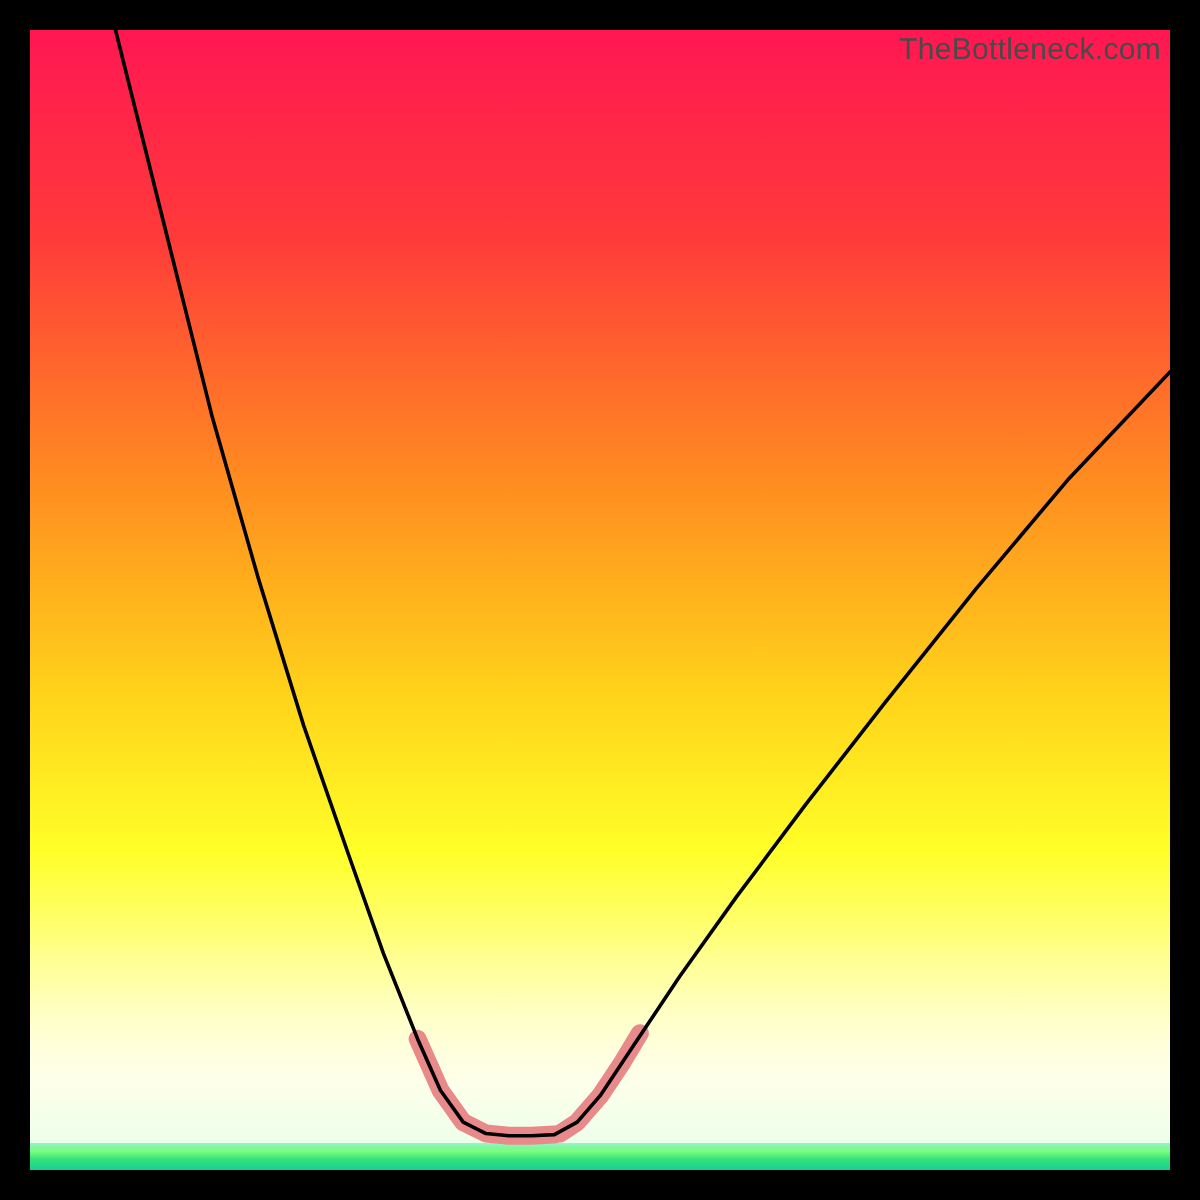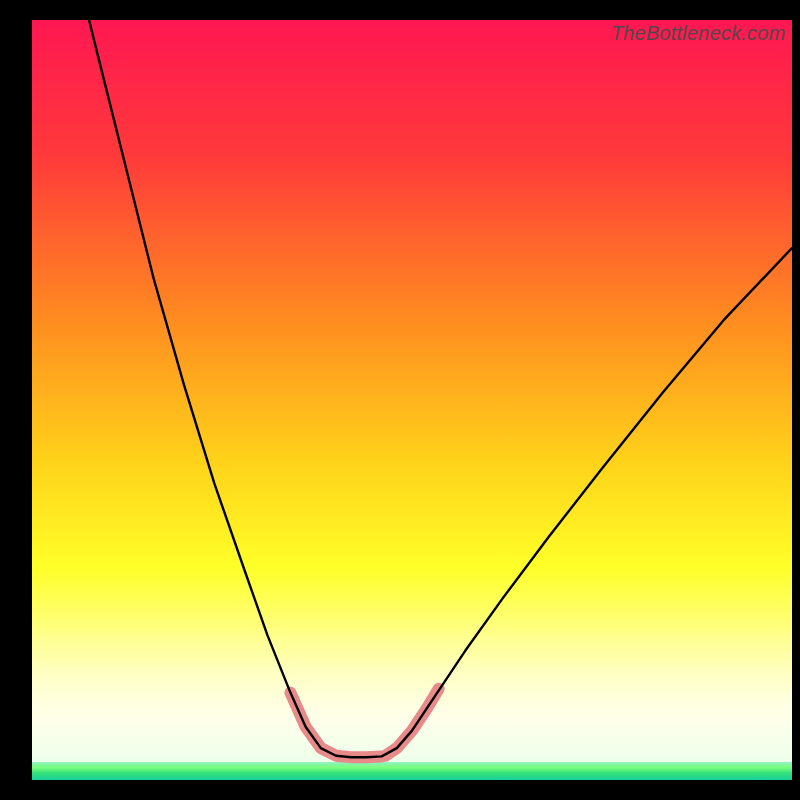"TheBottleneck.com" .frame { font-style: italic -> none; left: 32px -> 20px }
